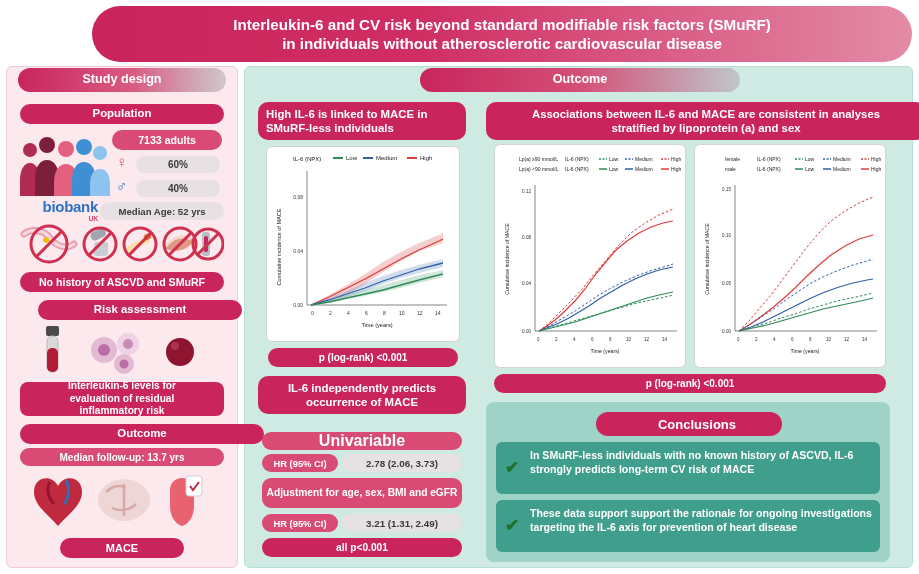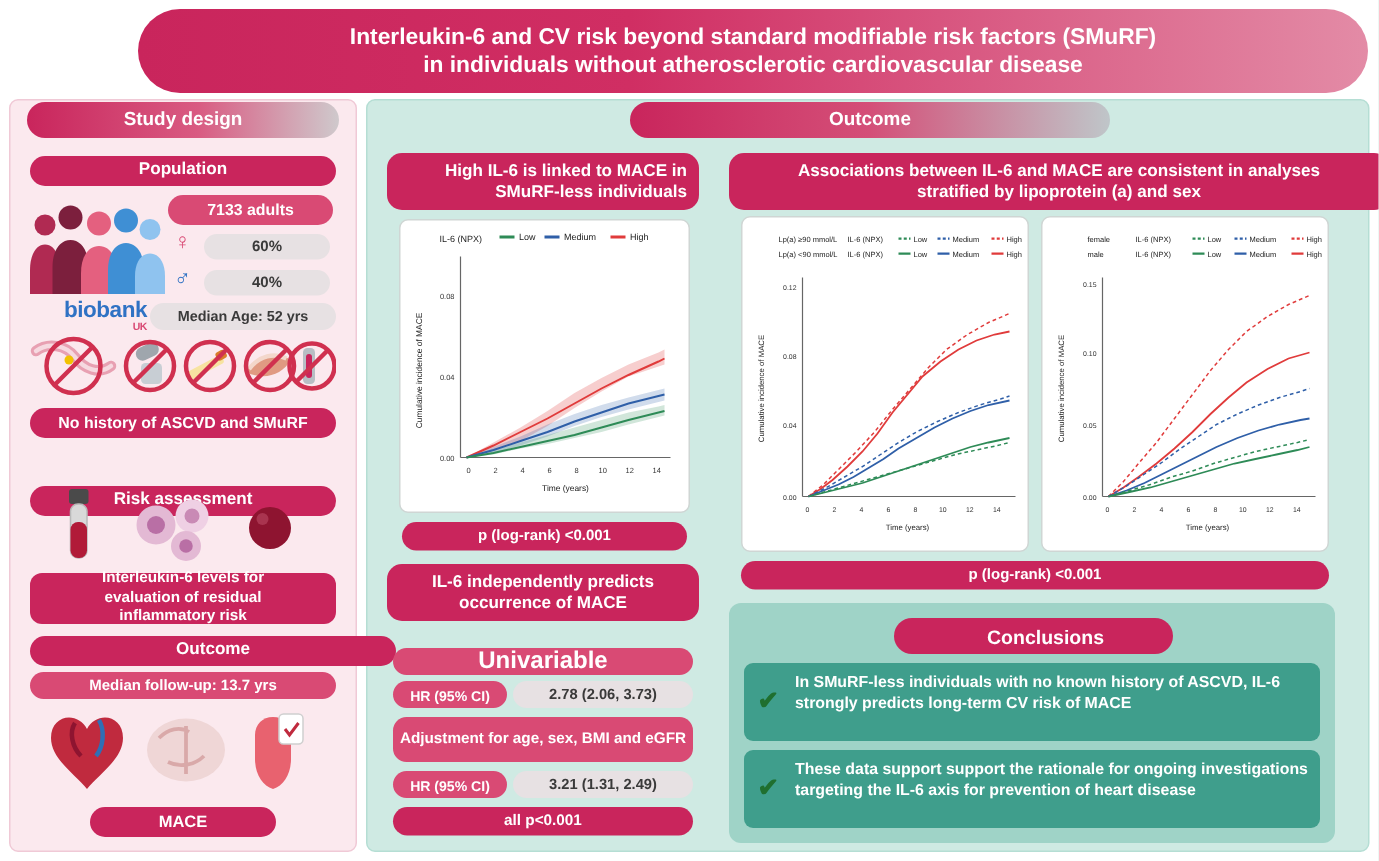"High IL-6 is linked to" .res-left-hdr { text-align: right -> left }
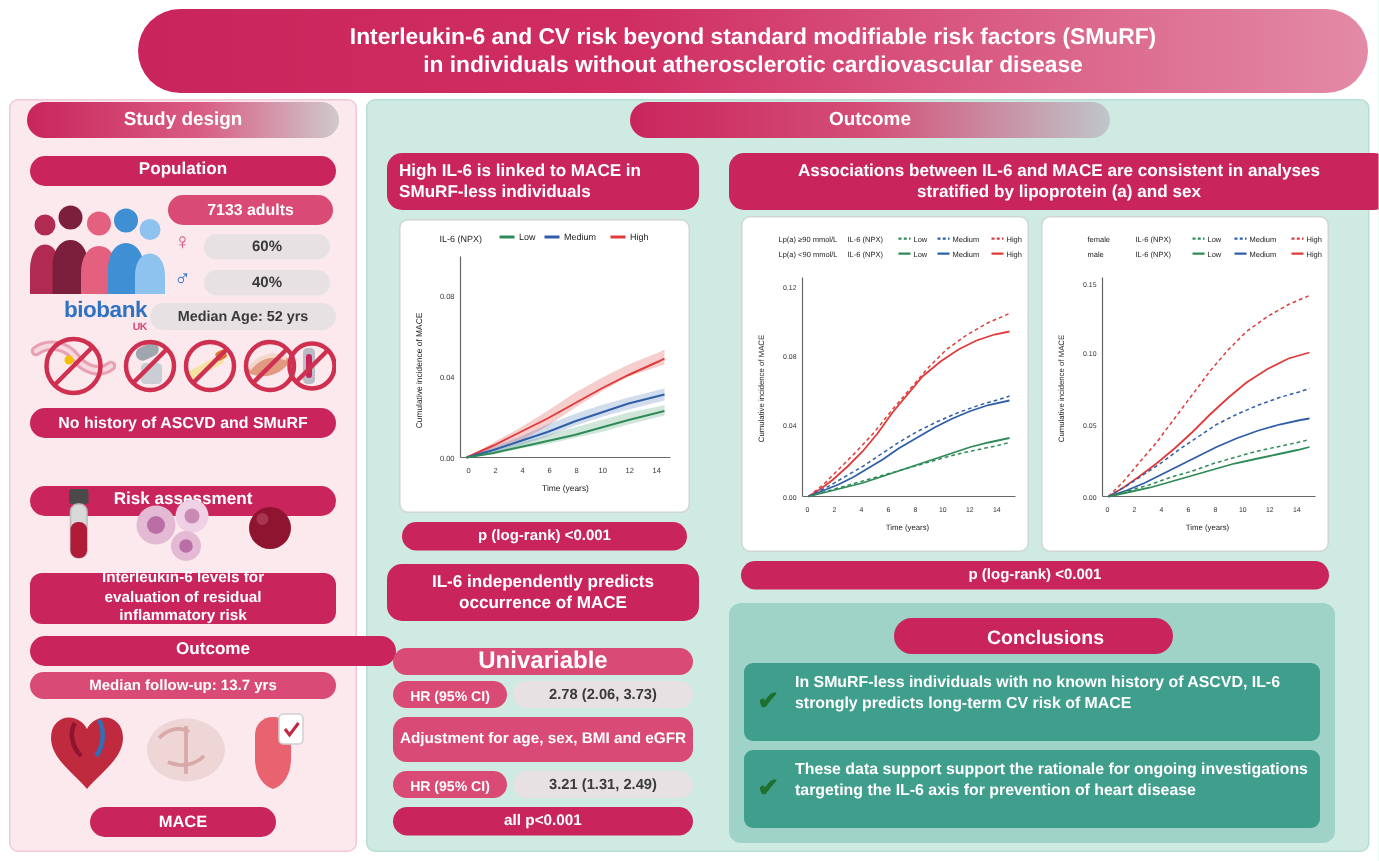"Risk assessment" .risk-hdr { left: 20px -> 38px; margin-top: 24px -> none }
